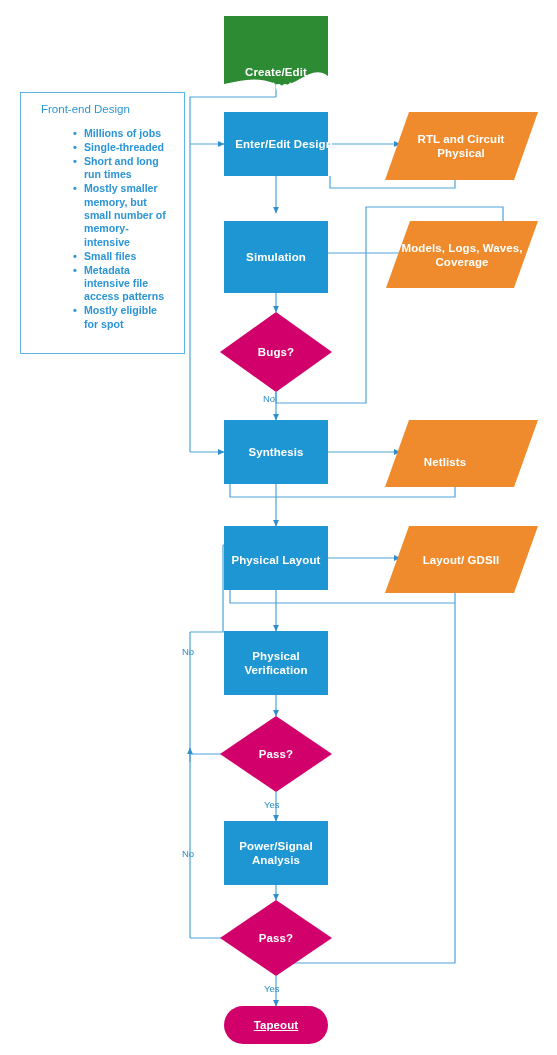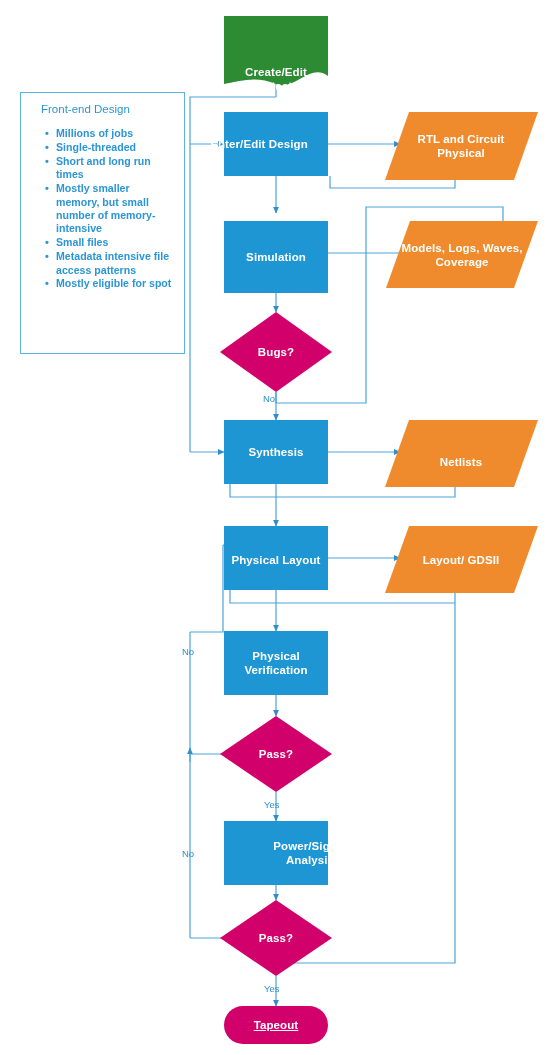"Millions of jobs" .panel li { margin-left: none -> 28px }
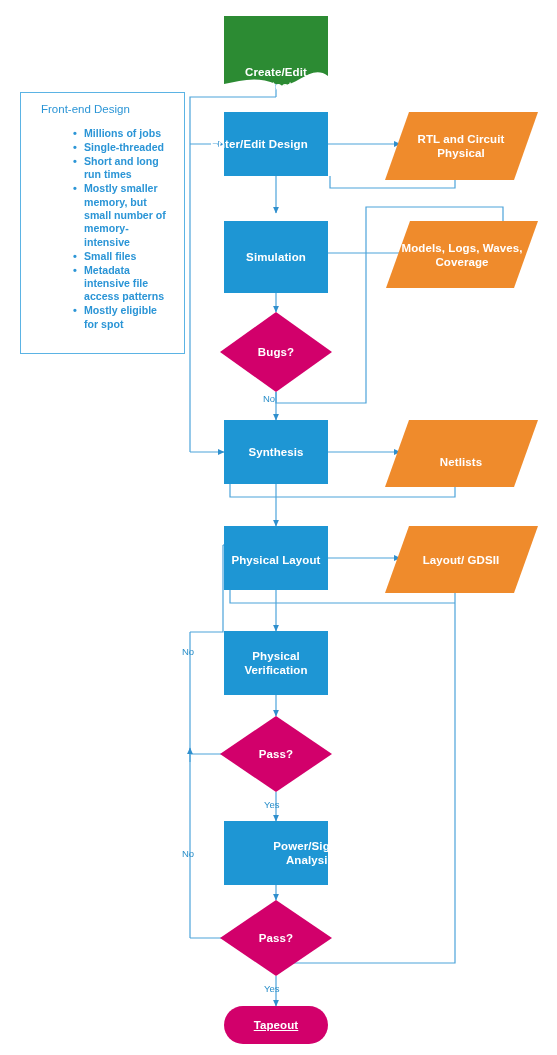"Enter/Edit Design" div.node-label { left: 207px -> 232px }
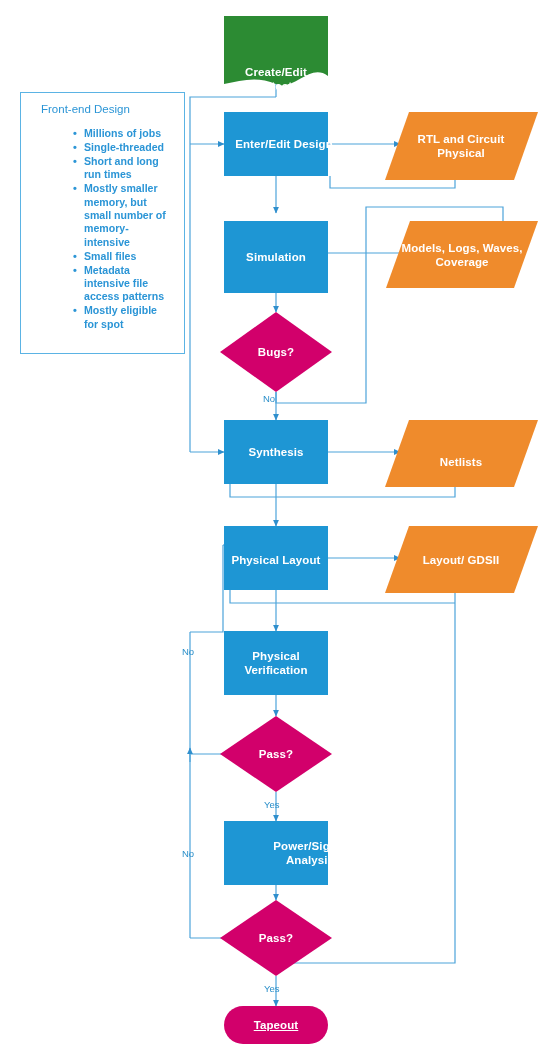"Netlists" div.node-label { left: 400px -> 384px }
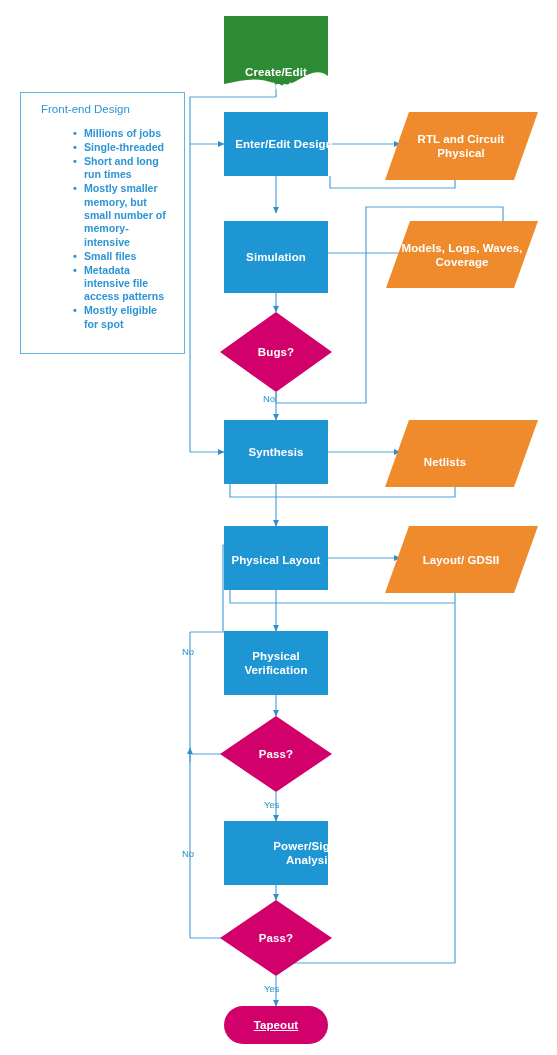"Power/Signal Analysis" div.node-label { margin-left: 34px -> none }
